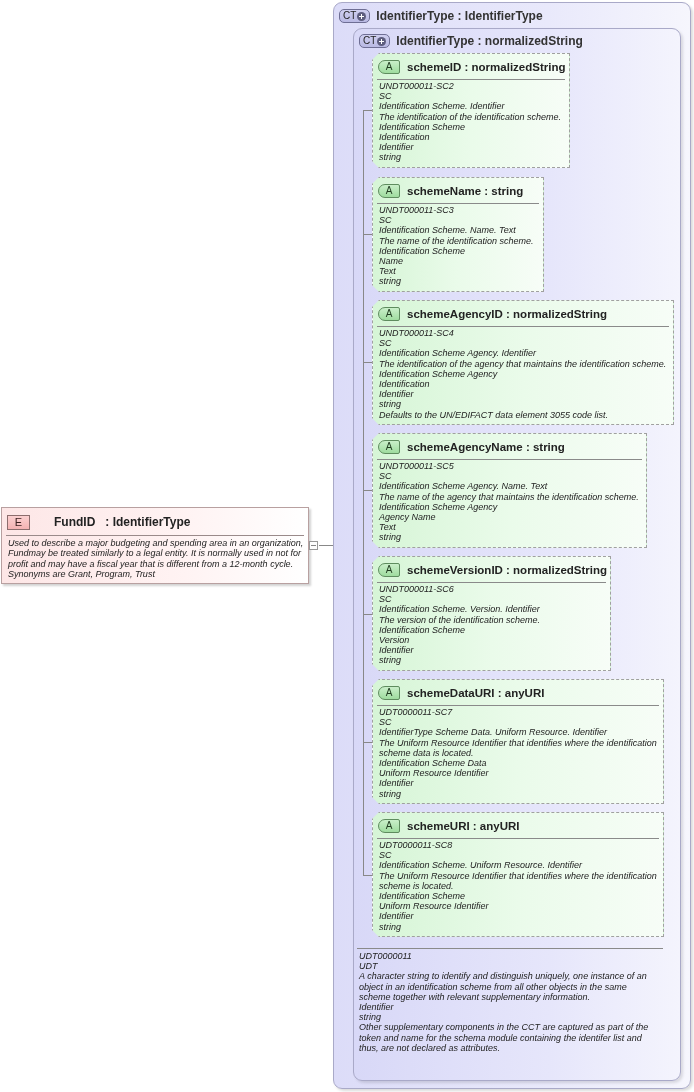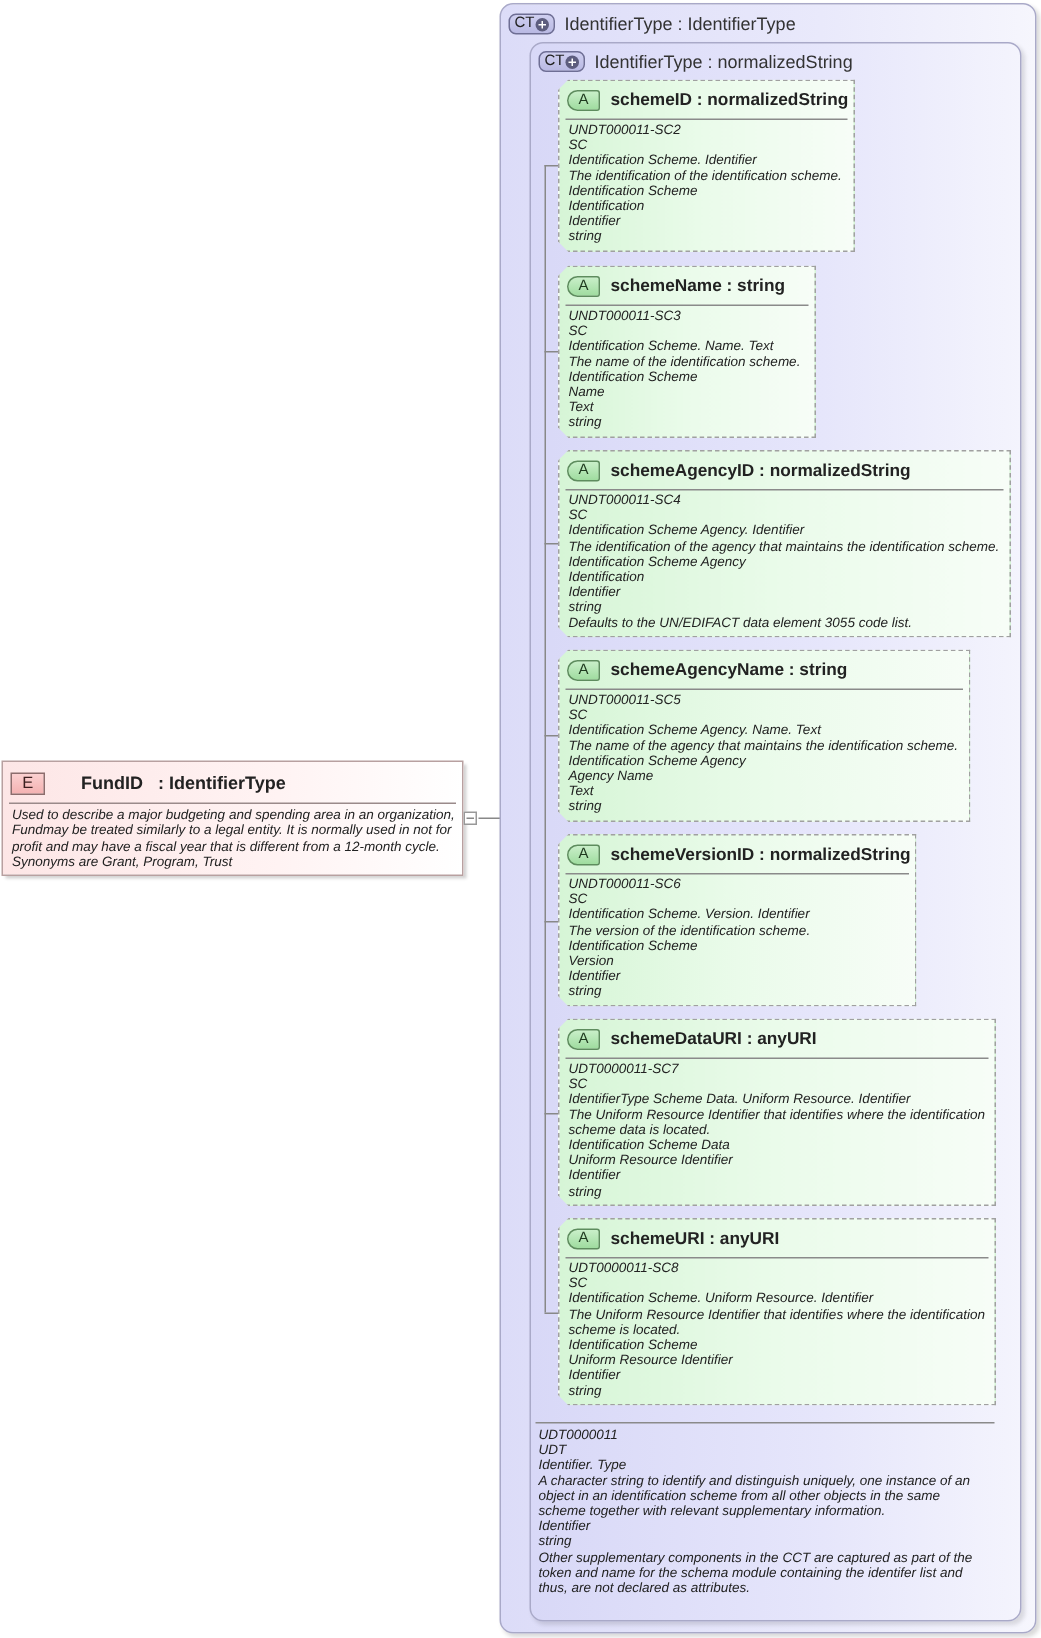"IdentifierType : IdentifierType" .ct-title { font-weight: normal -> bold }
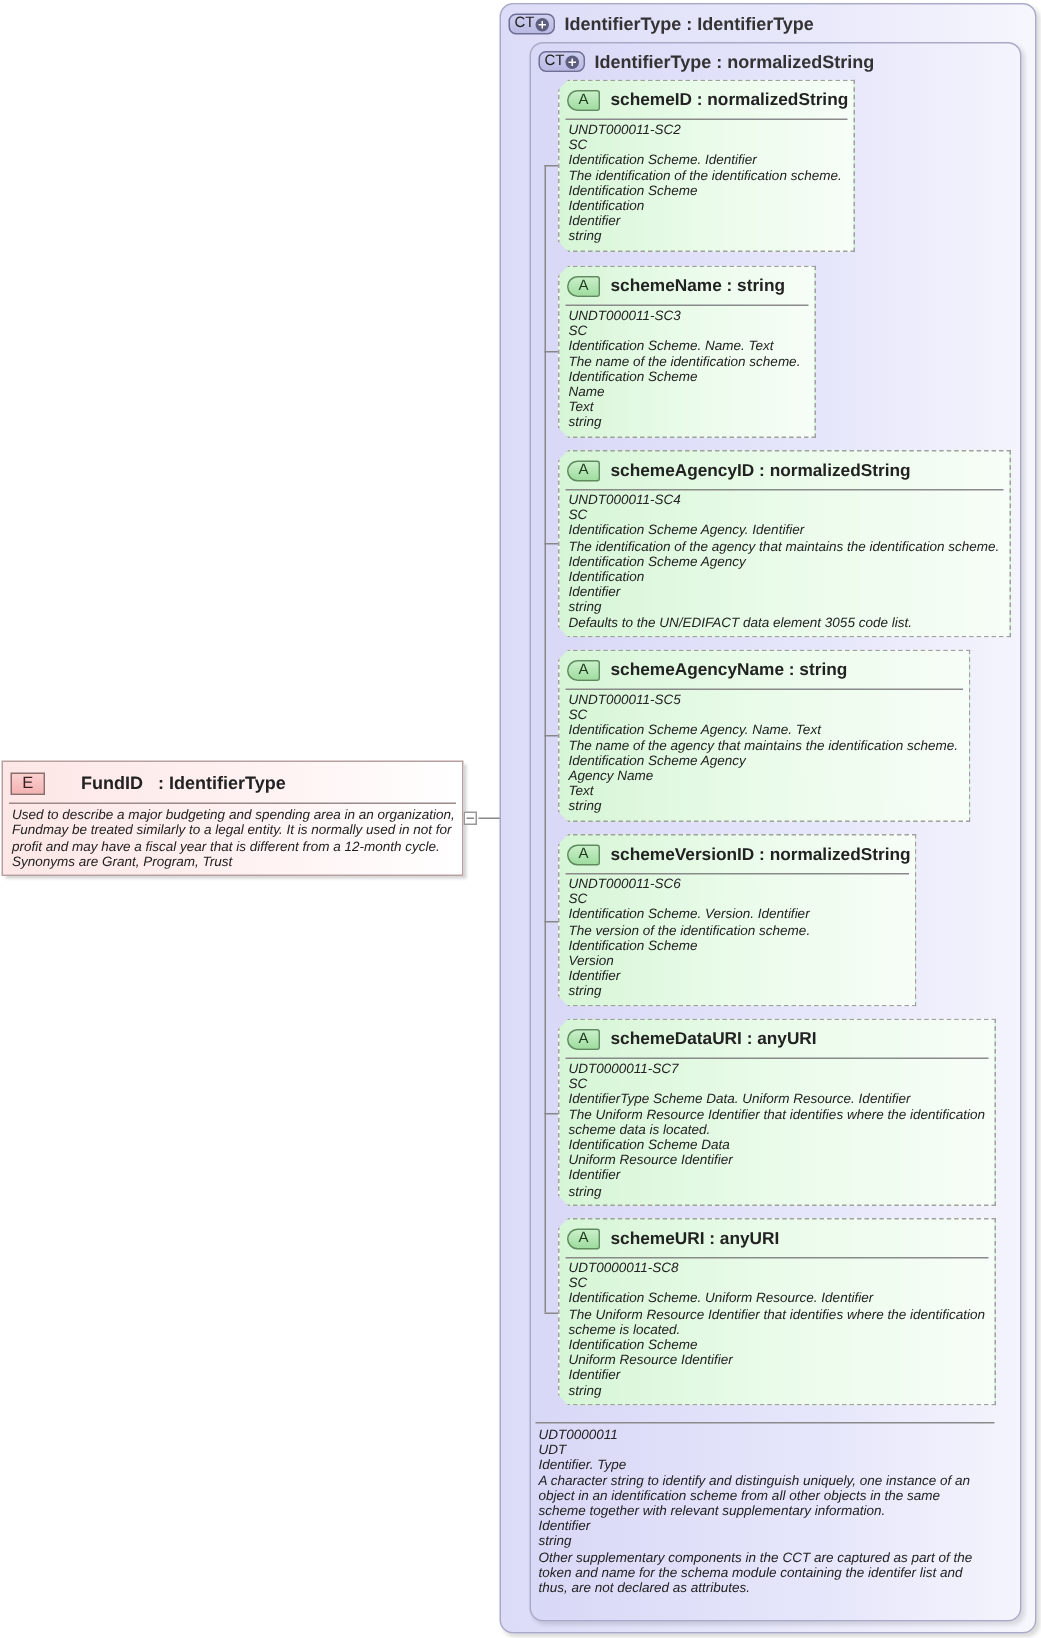"Identifier. Type" div { html: <div>Identifier. Type</div> -> none }
